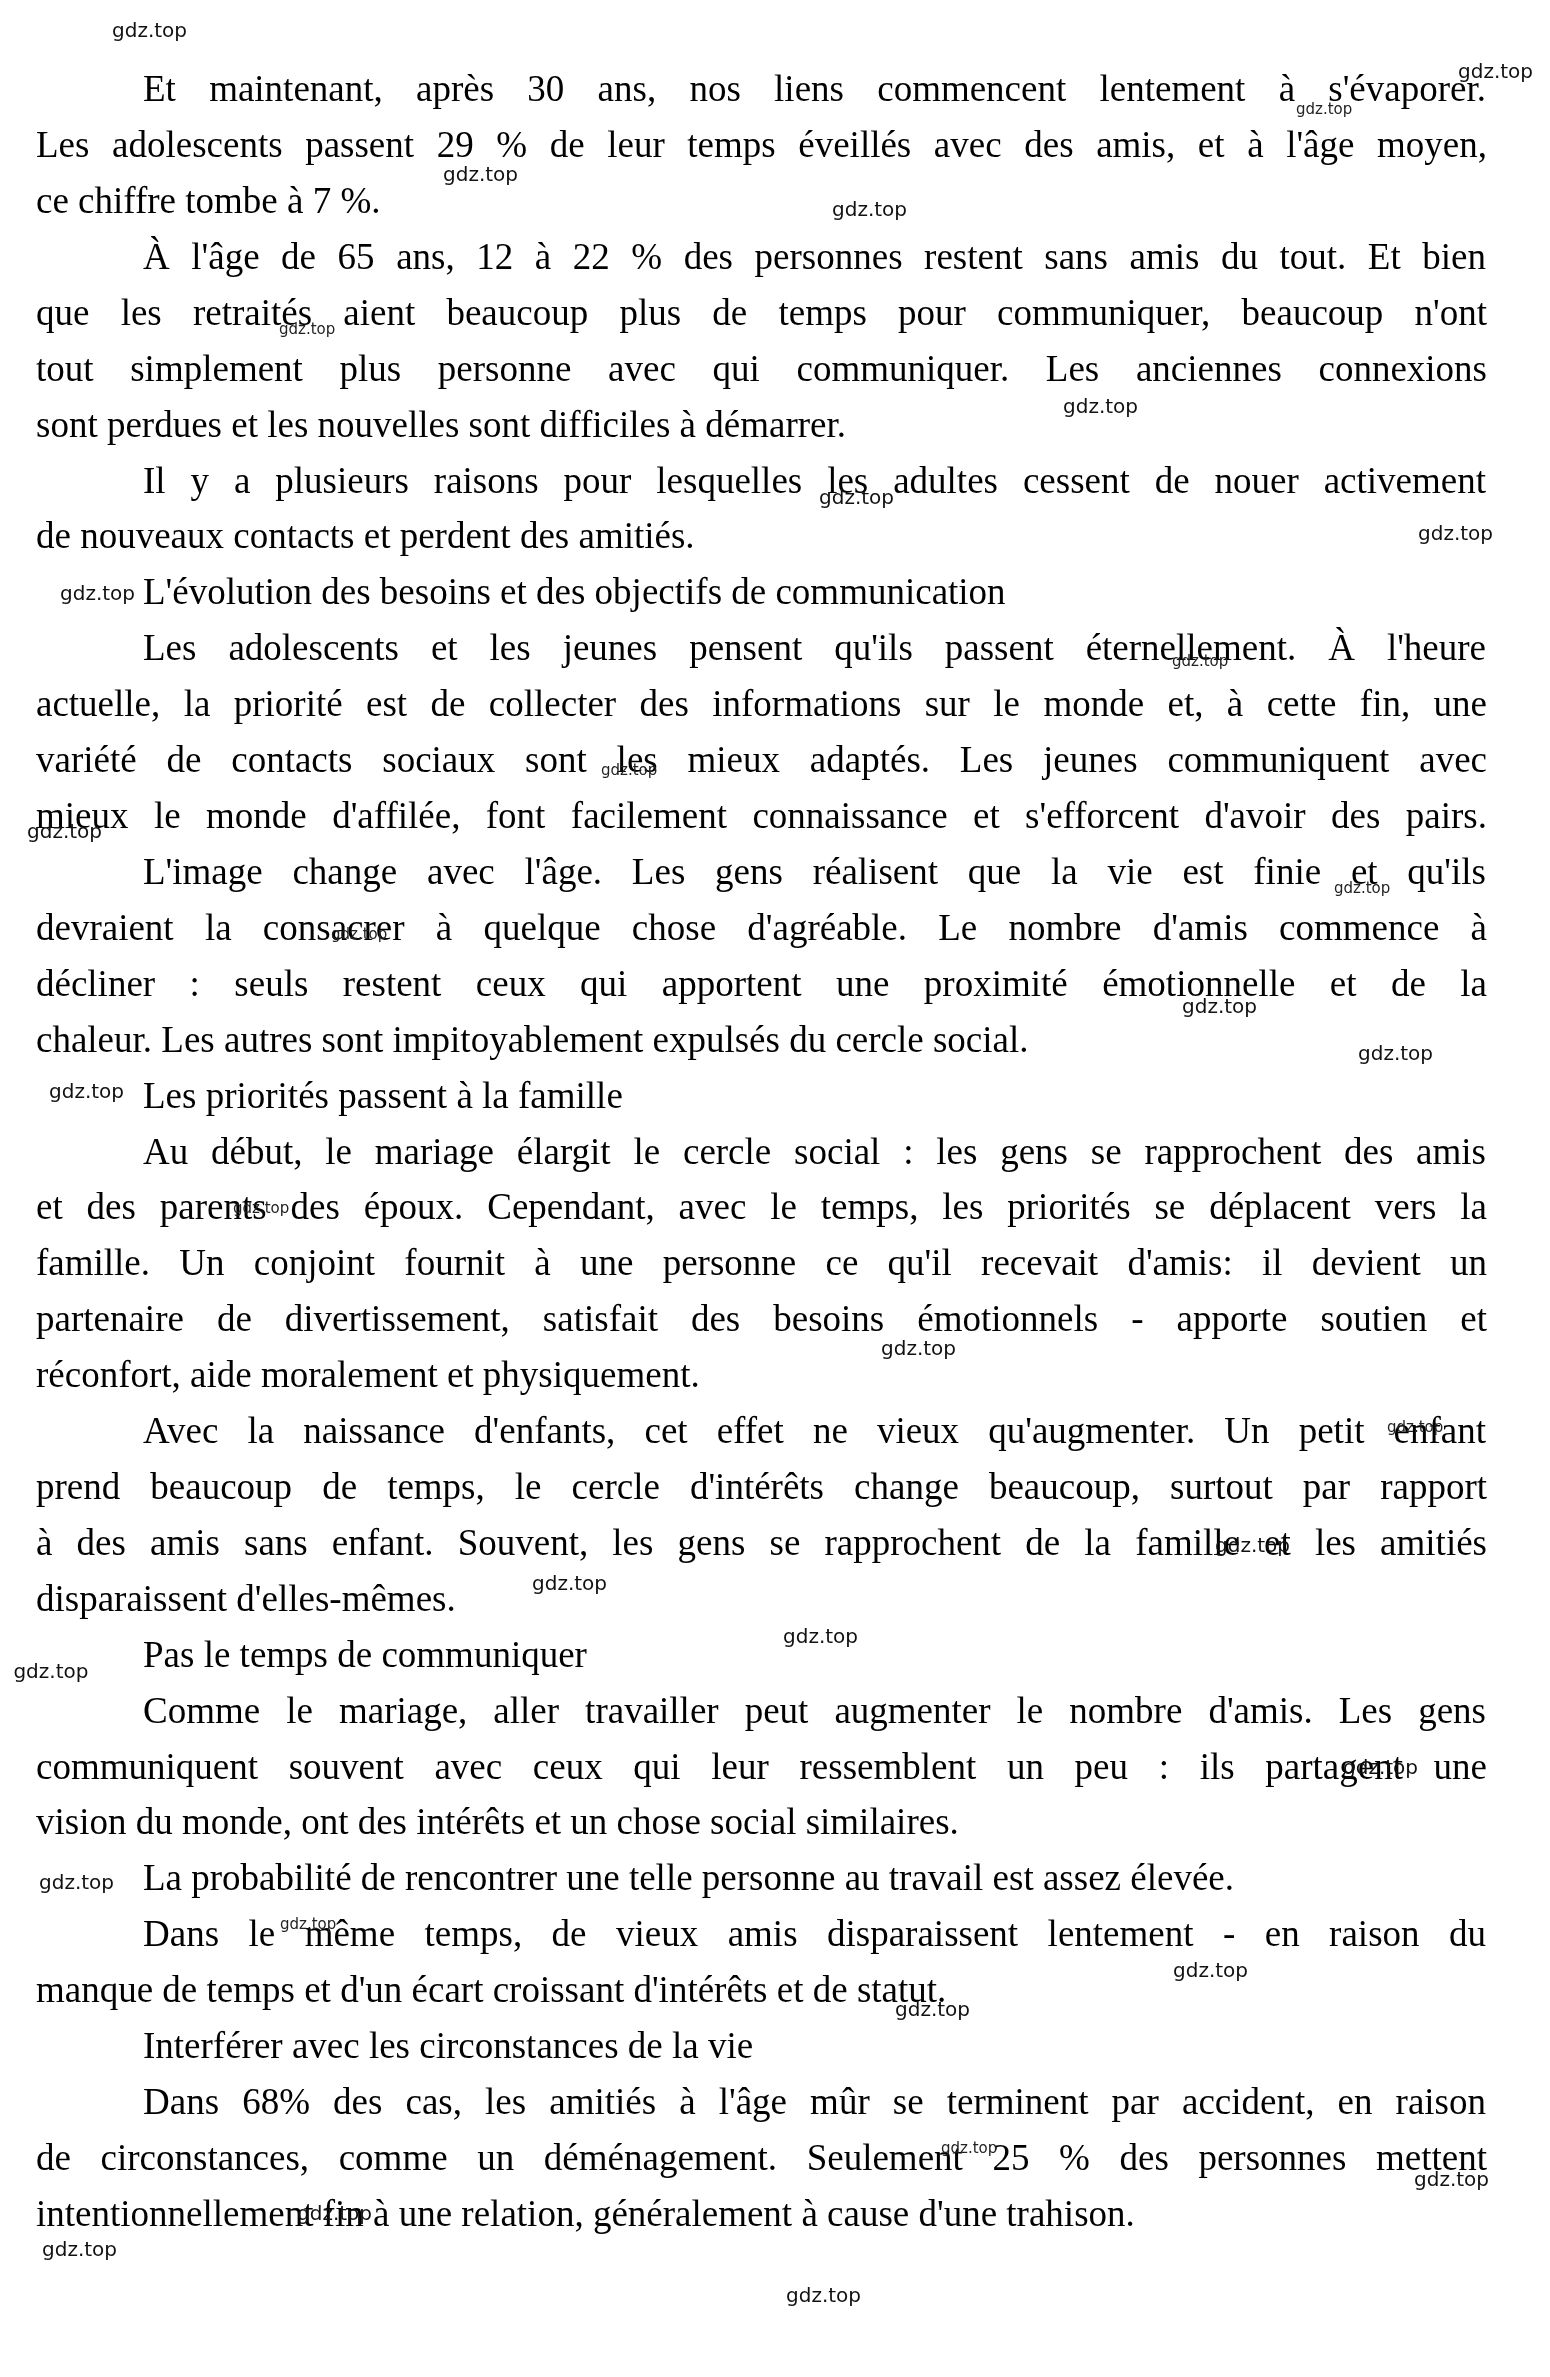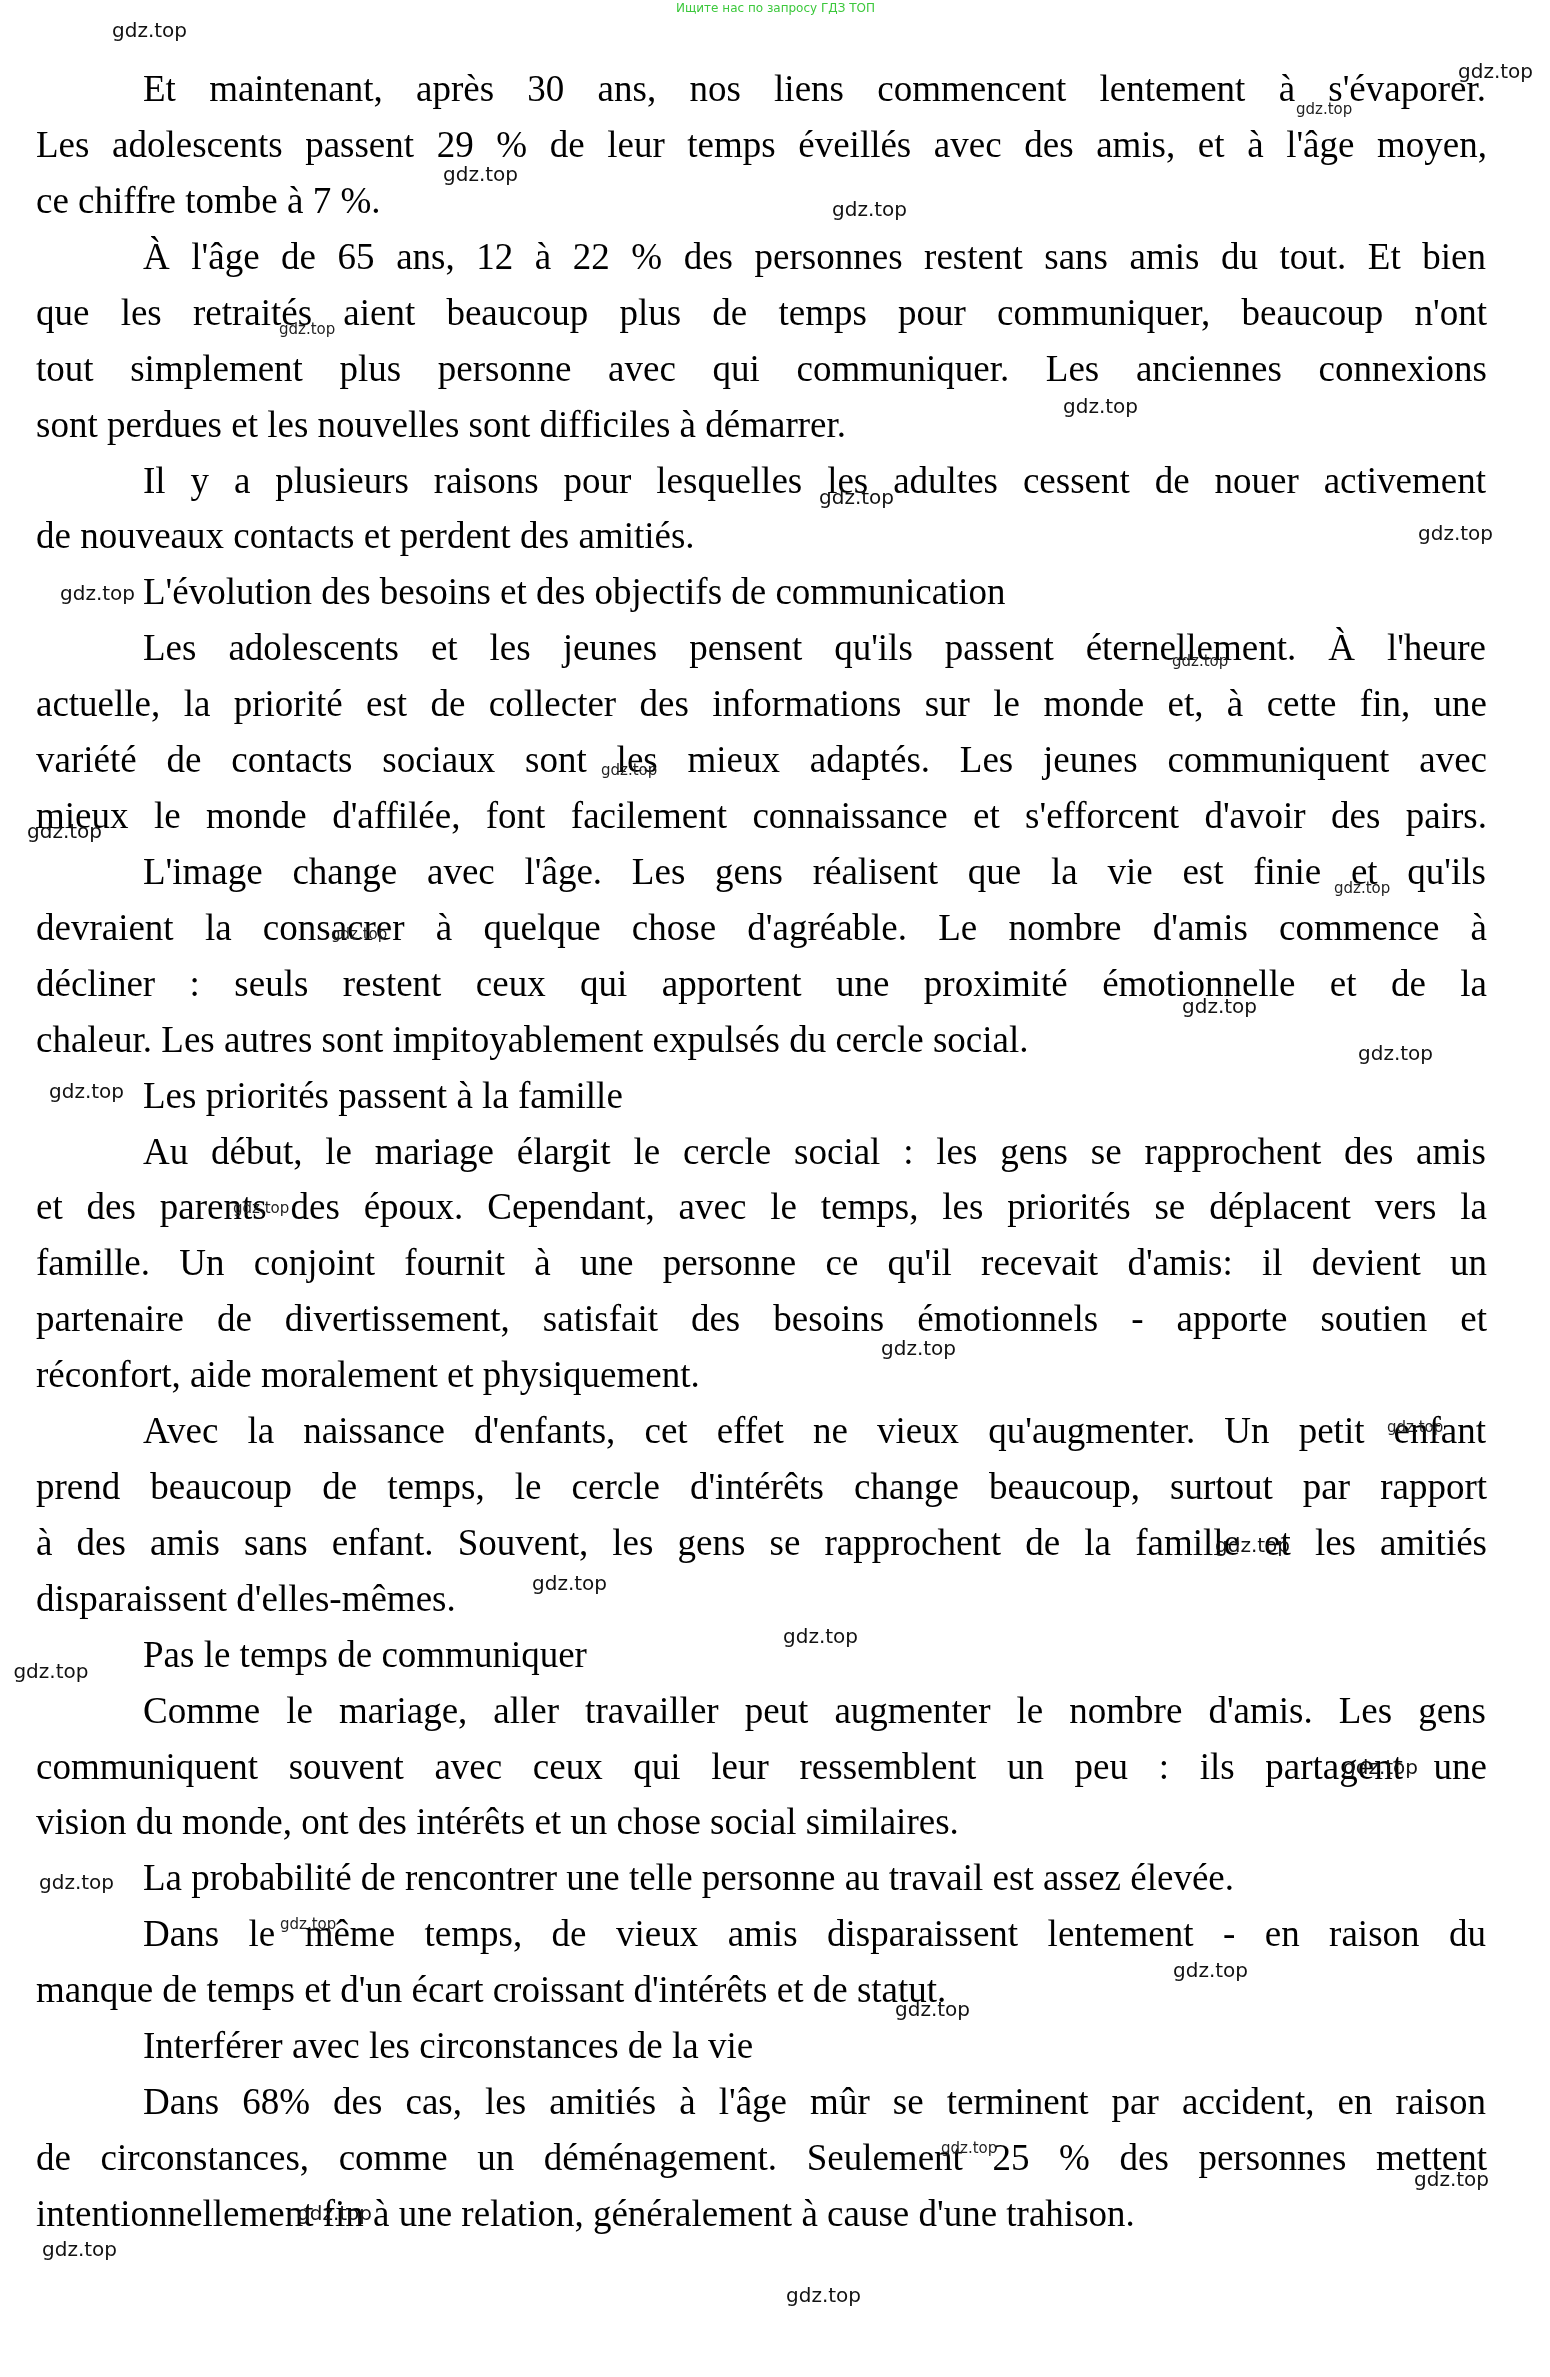"Ищите нас по запросу ГДЗ" div.top-banner { html: <div>Ищите нас по запросу ГДЗ ТОП</div> -> none }
